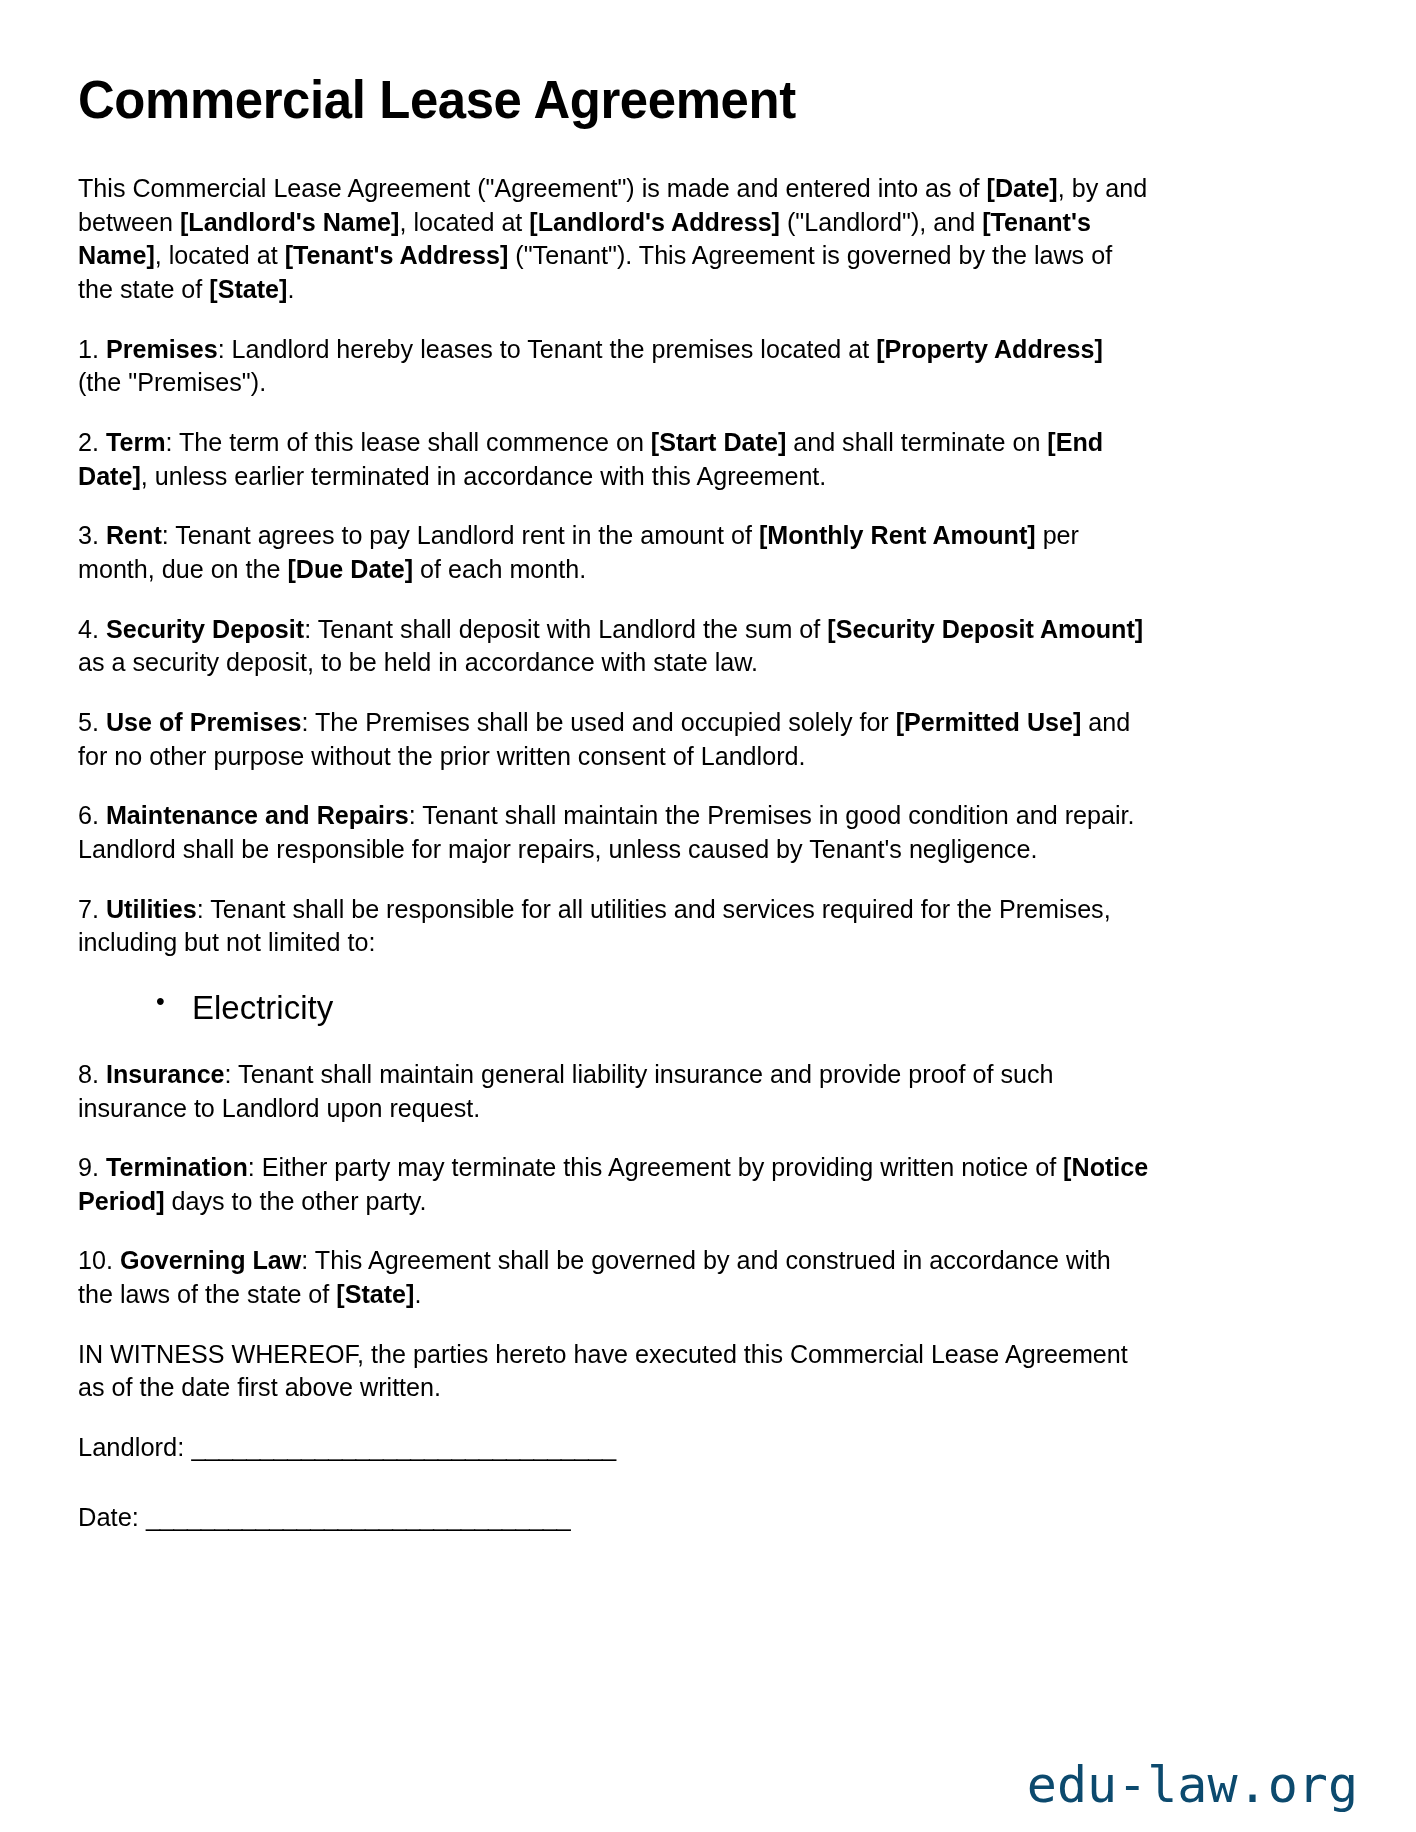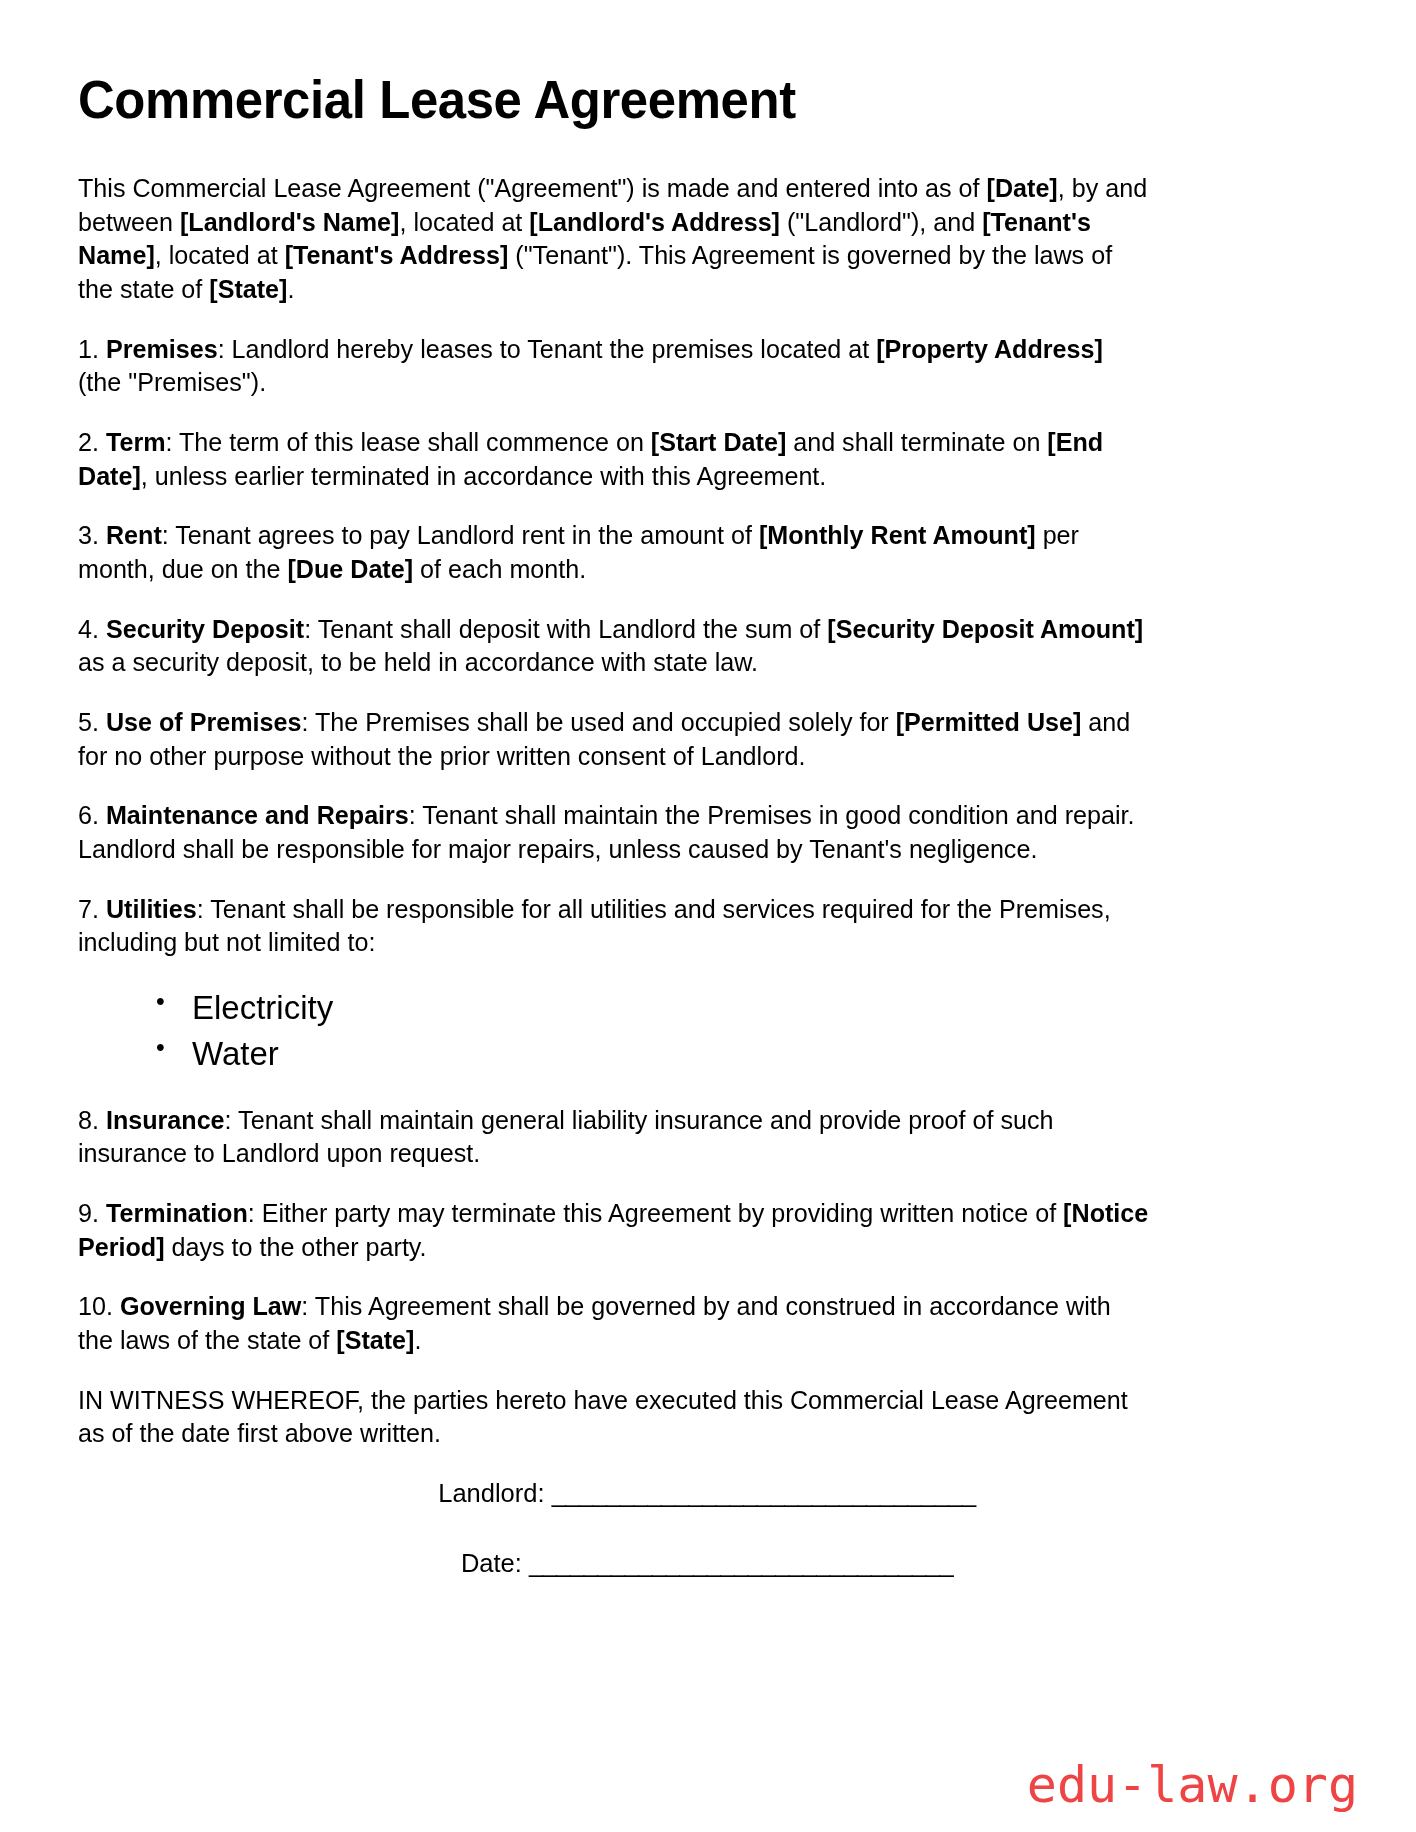"Water" li { html: <li>Water</li> -> none }
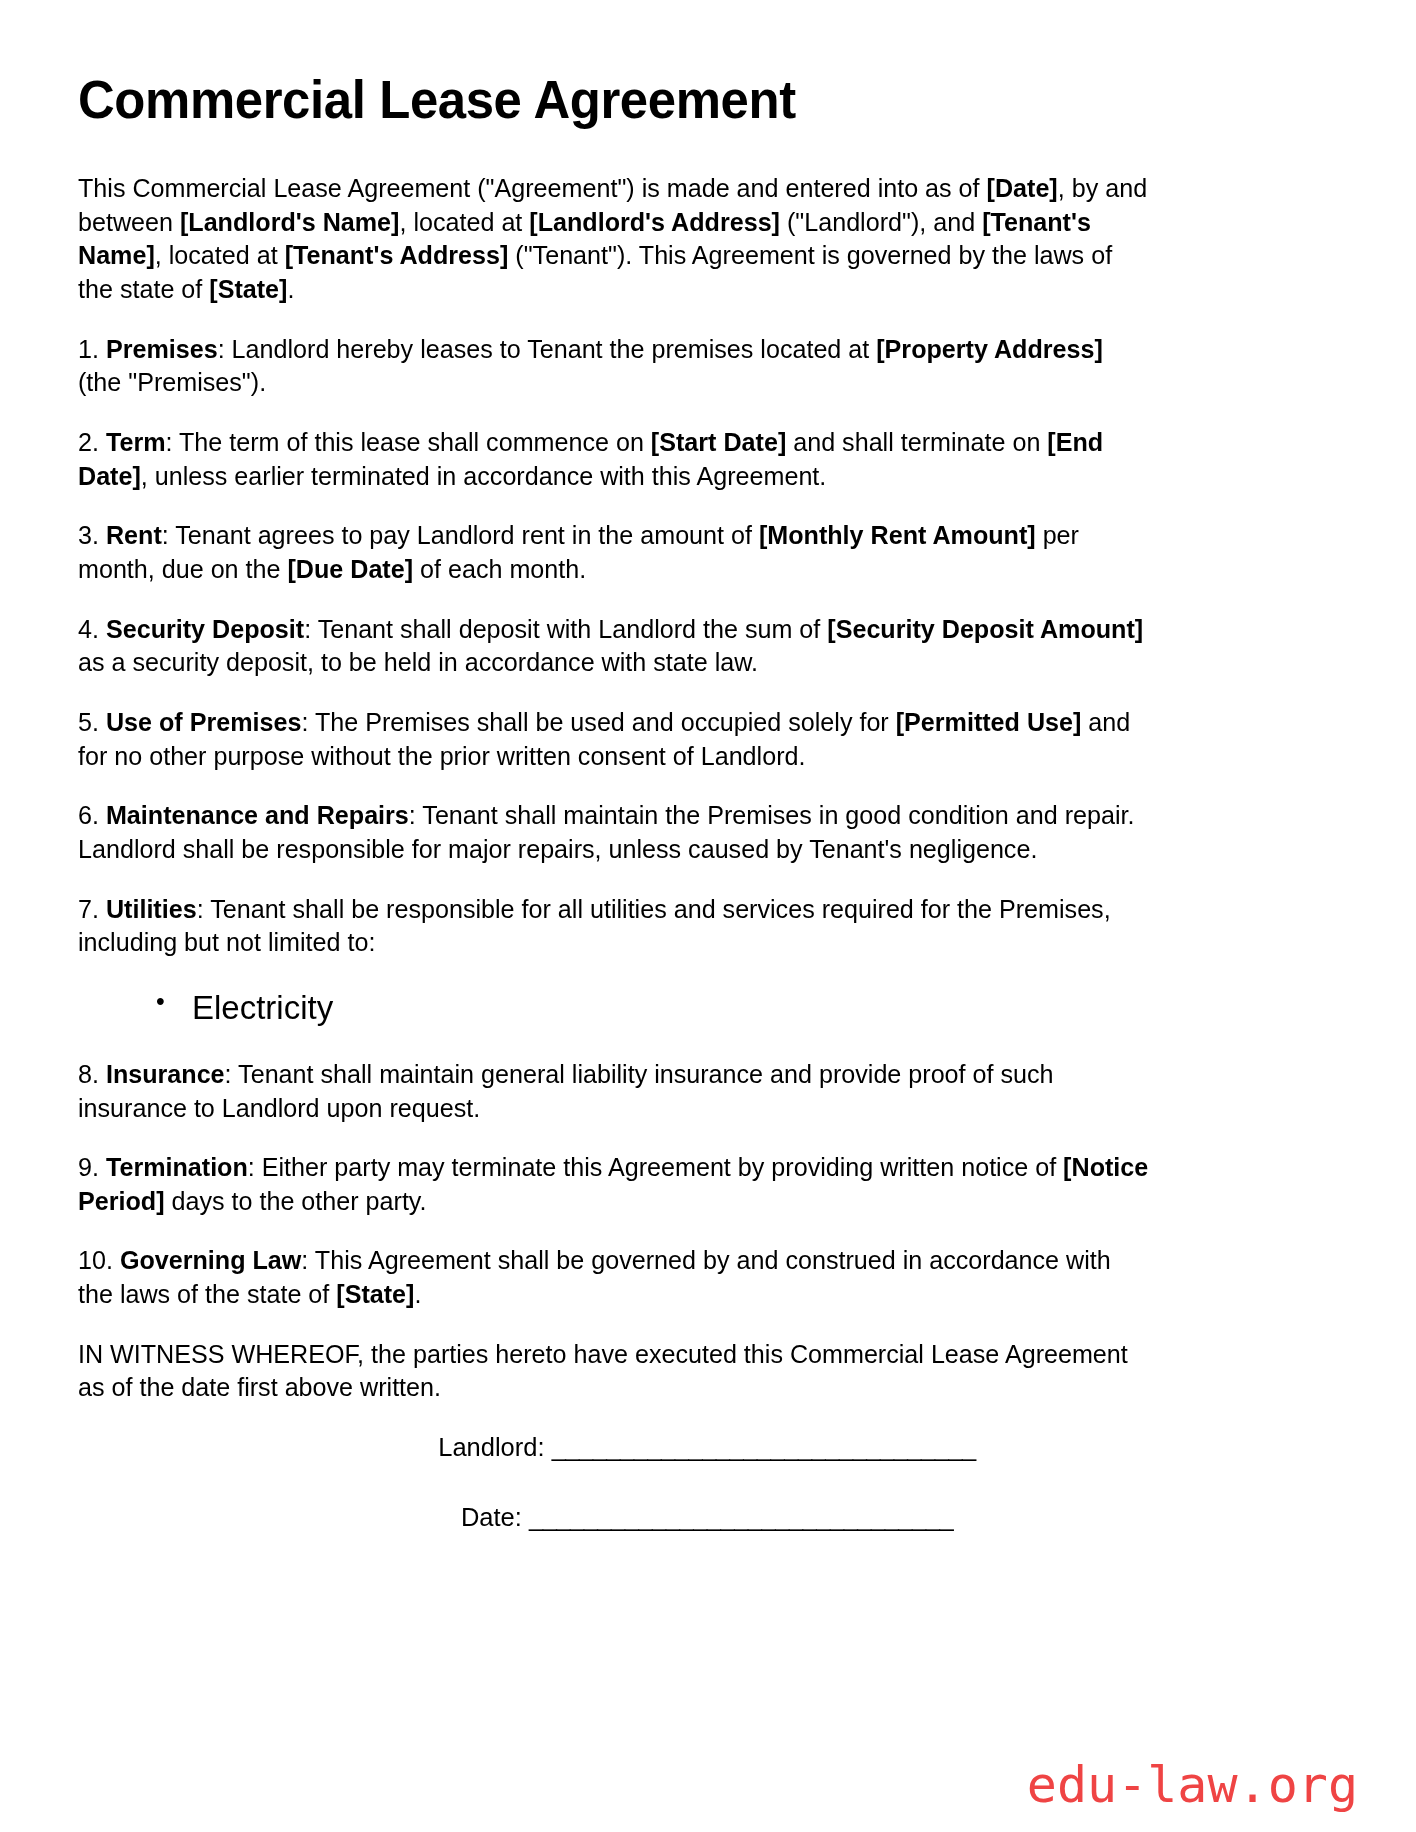"Landlord:" .sig-line { text-align: center -> none }
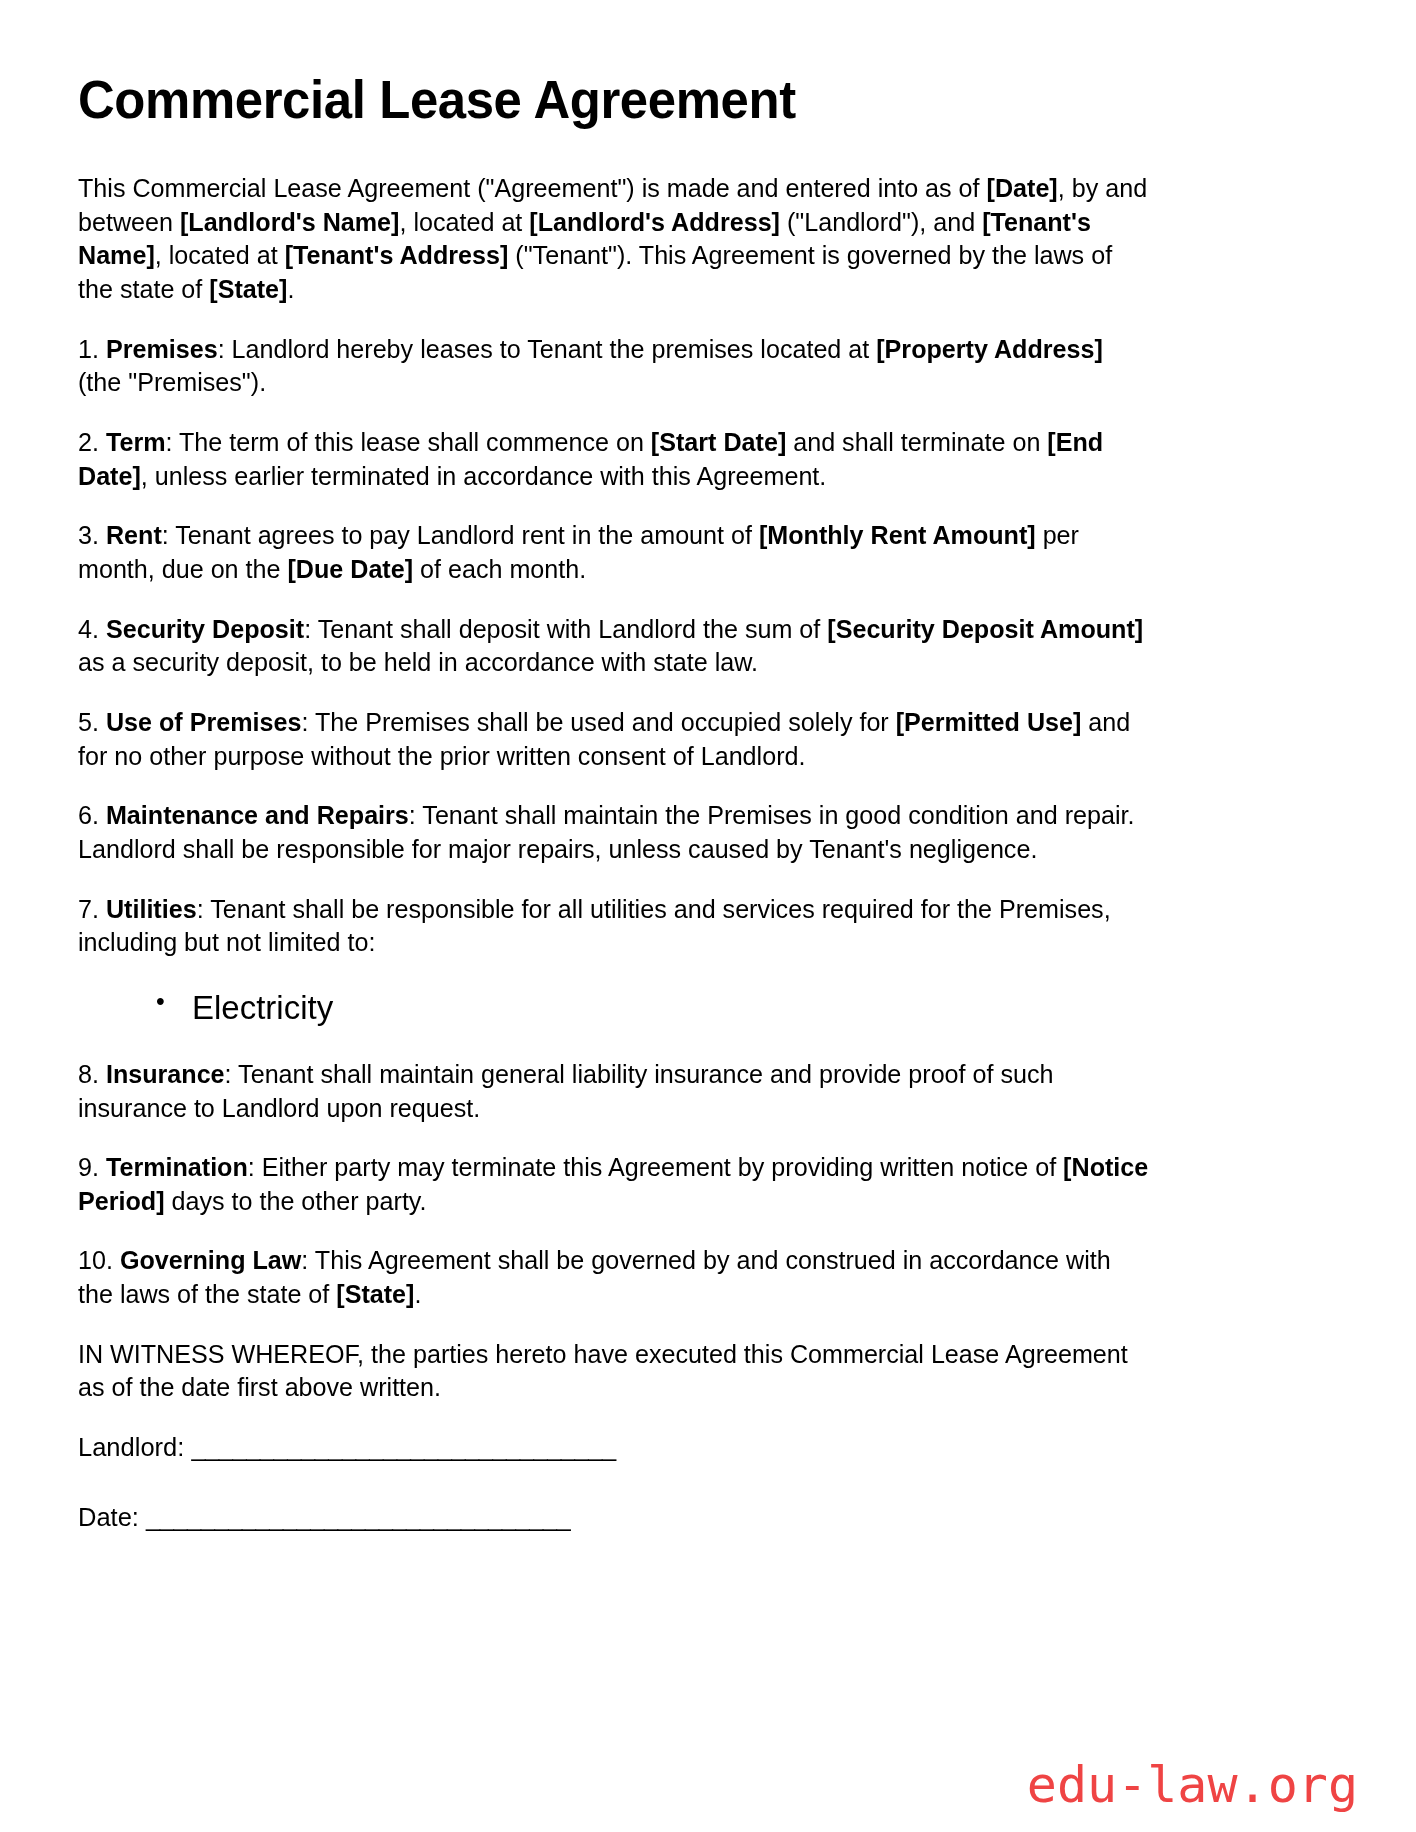"edu-law.org" .watermark { color: #ef4444 -> #0c4a6e }
